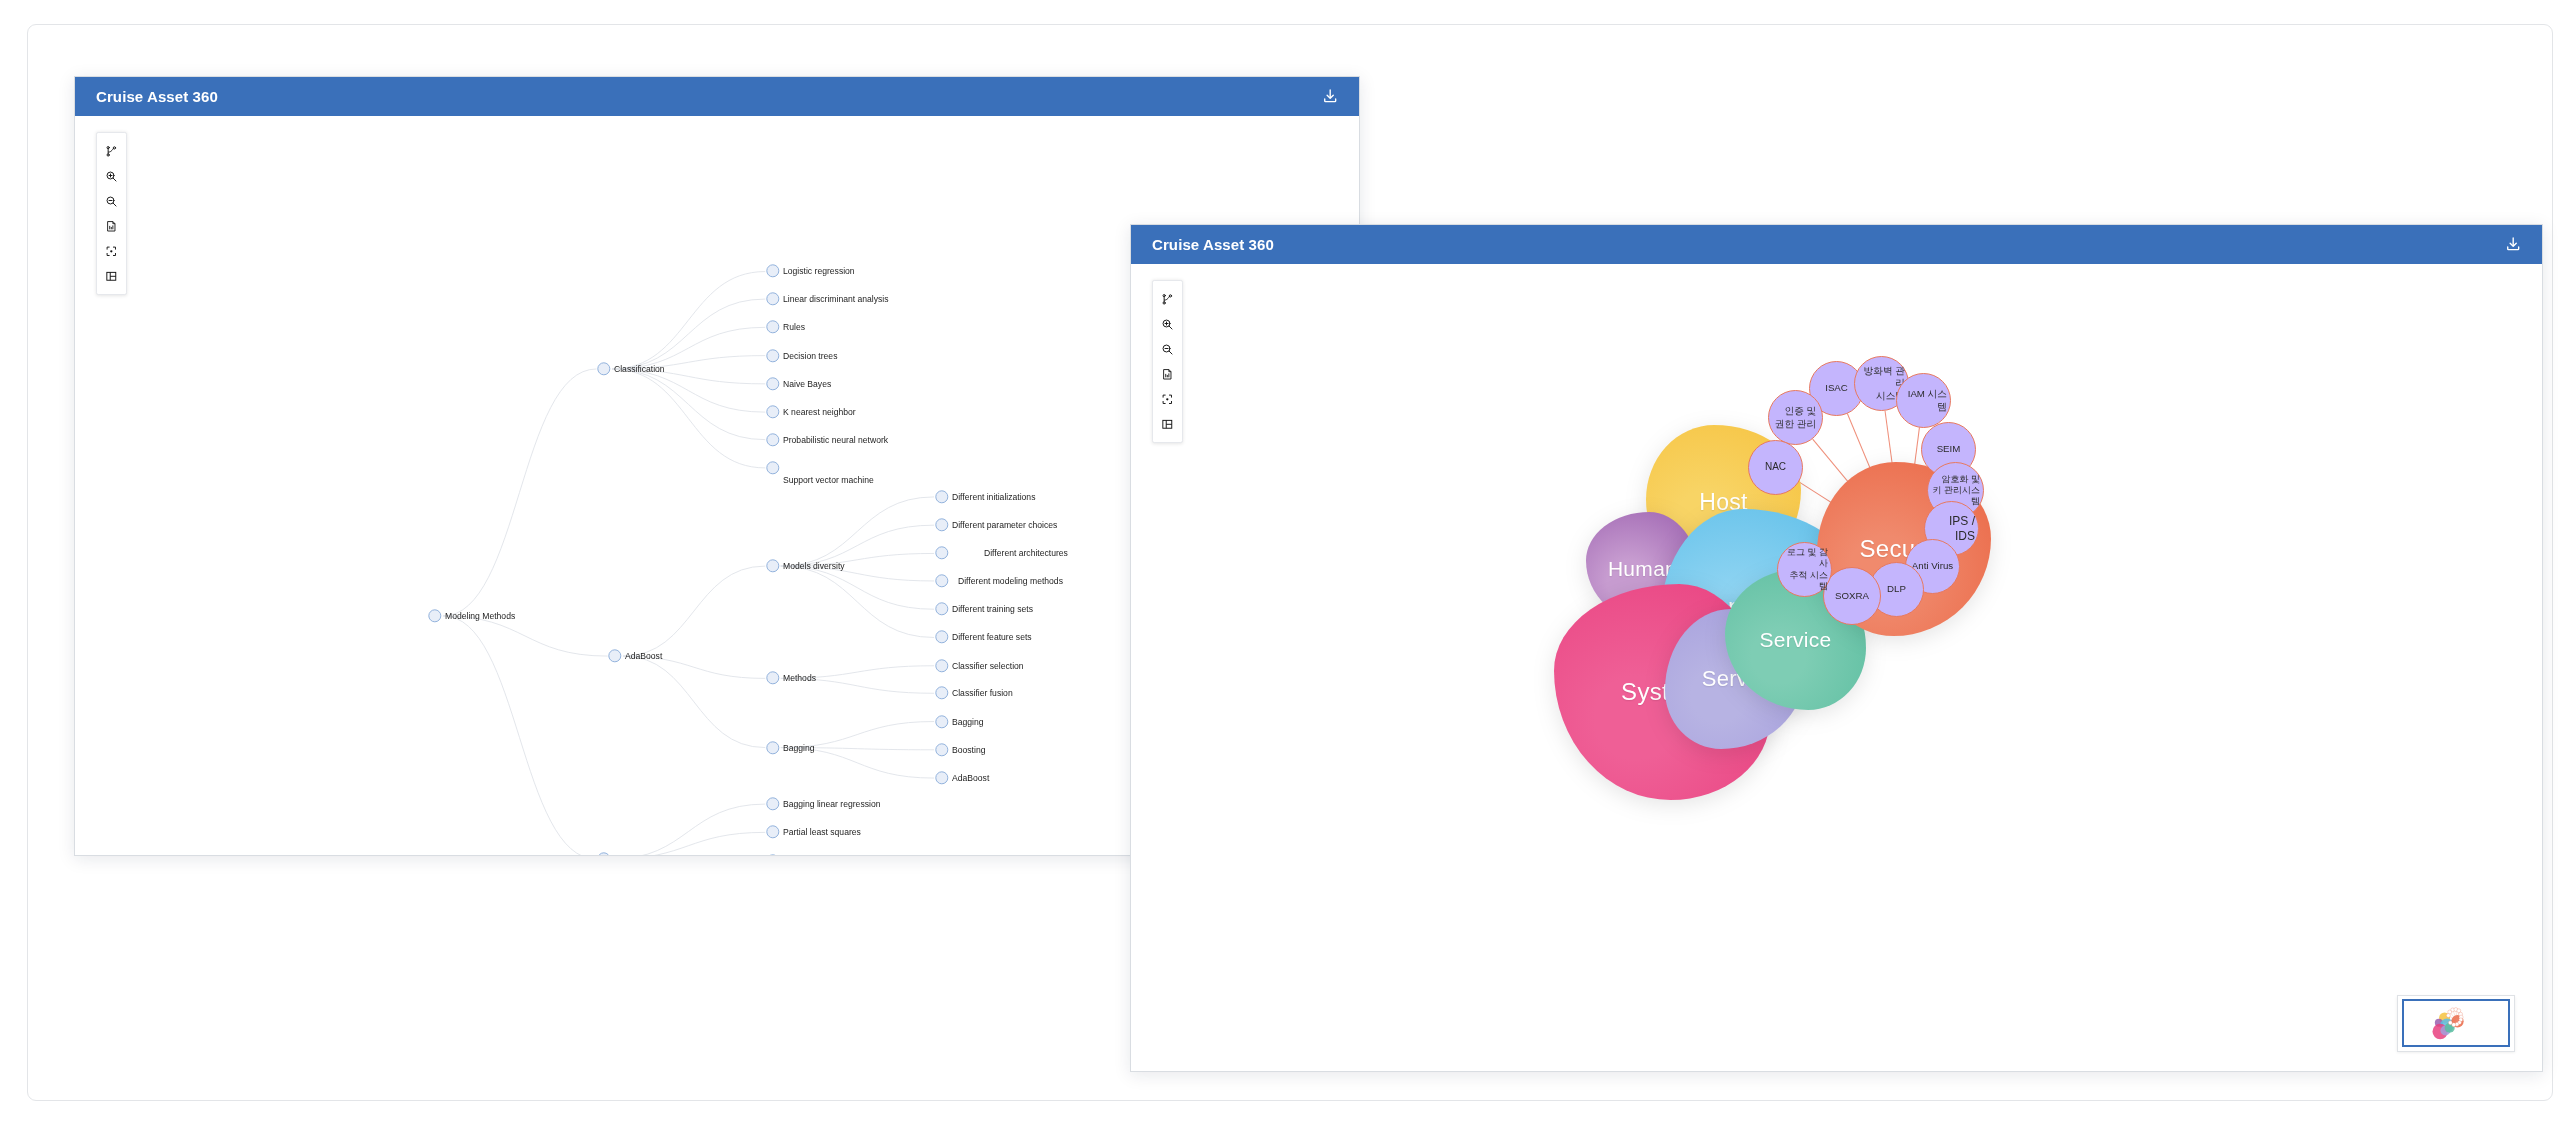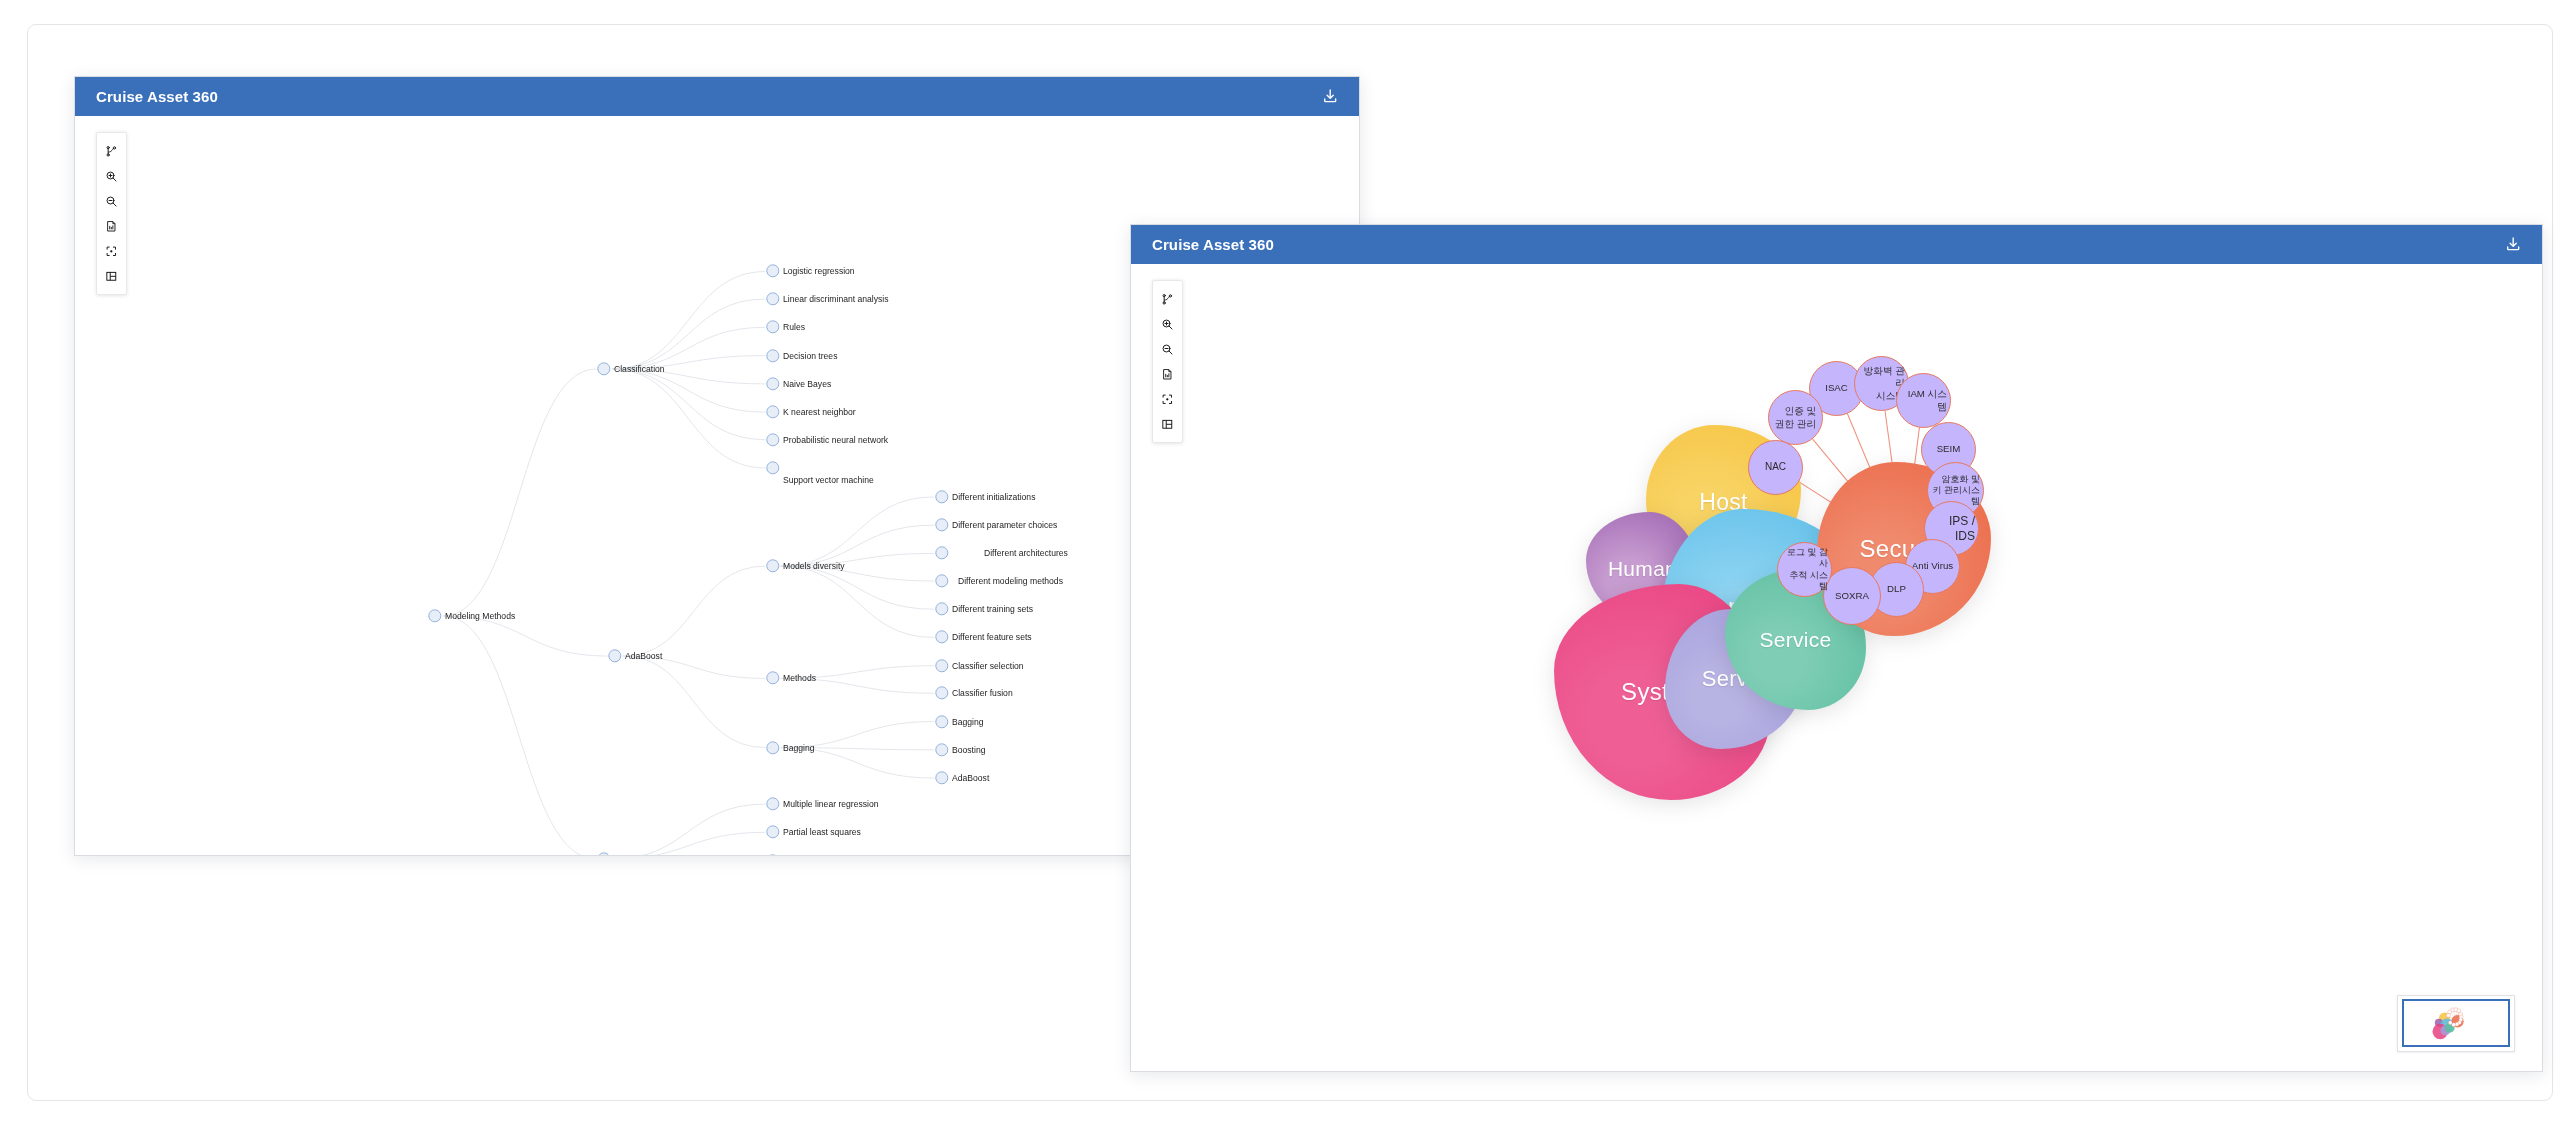"Multiple linear regression" div.tlabel { text: Multiple -> Bagging }
